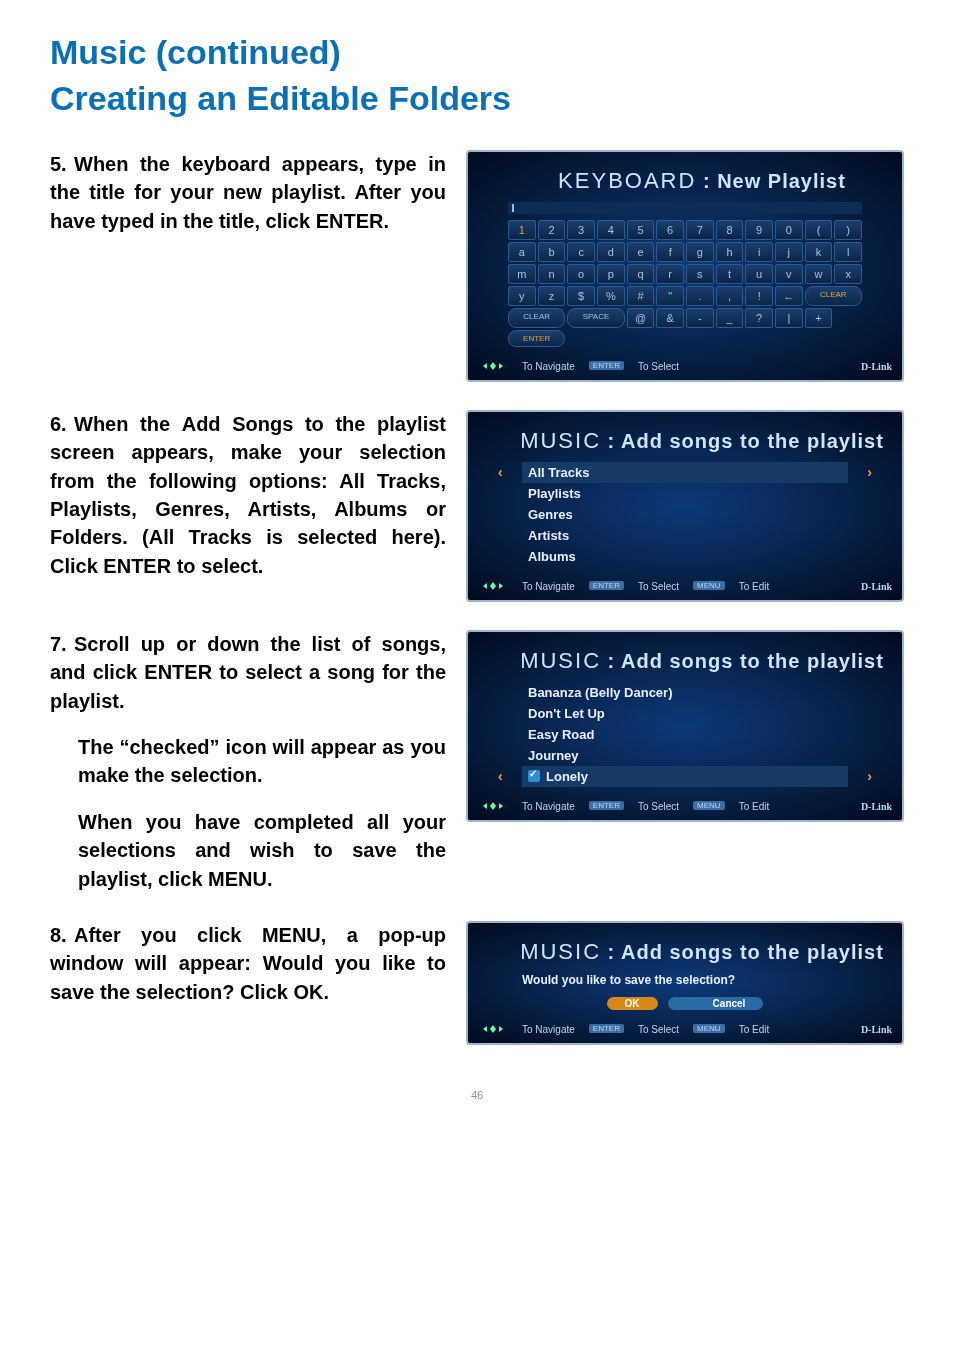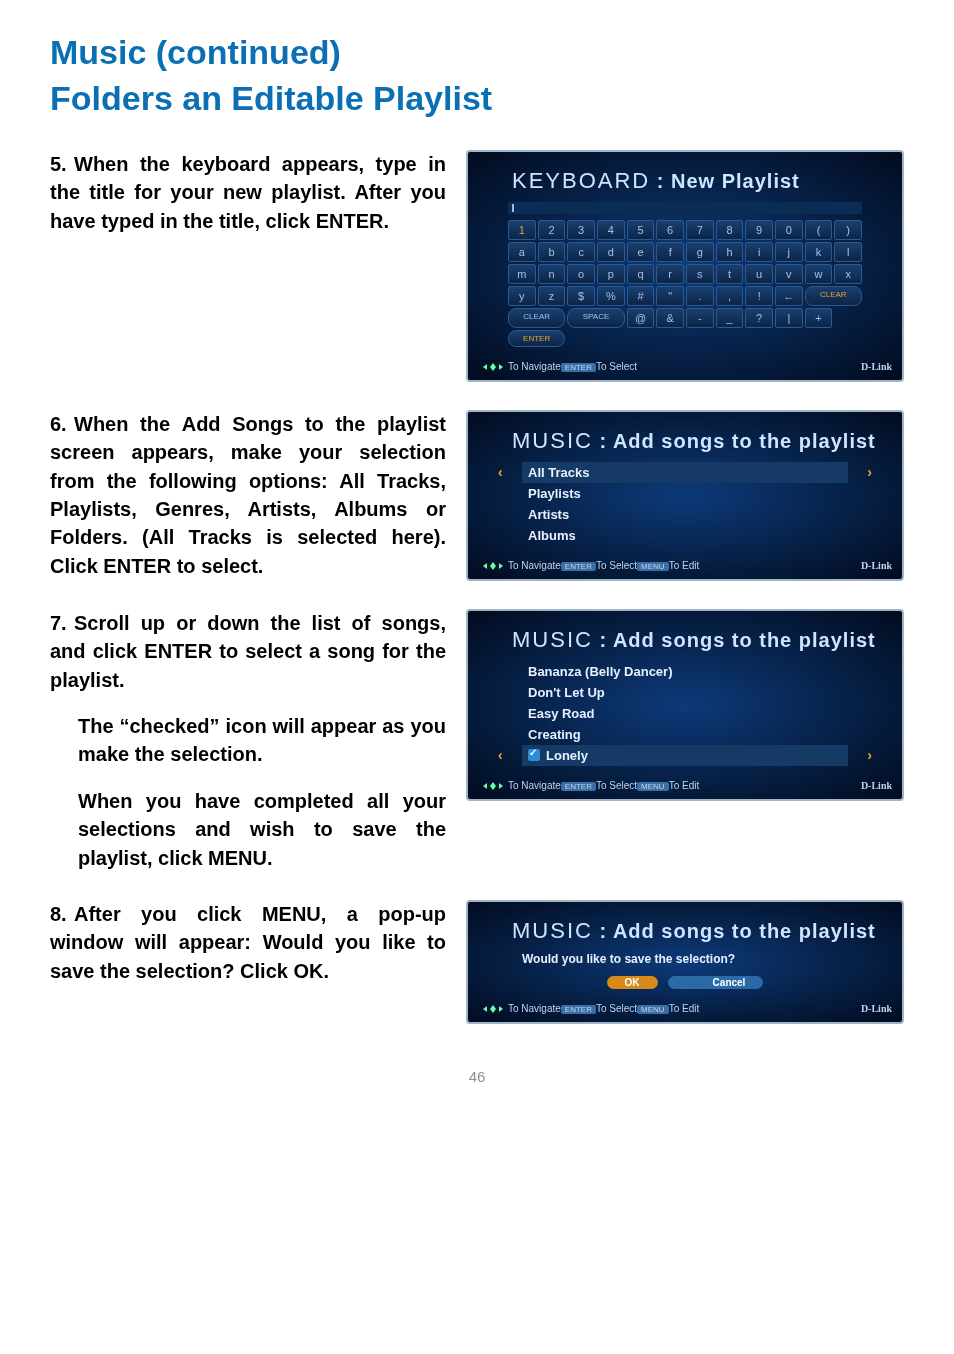"Folders an Editable Playlist" h2 { text: Folders an Editable Playlist -> Creating an Editable Folders }
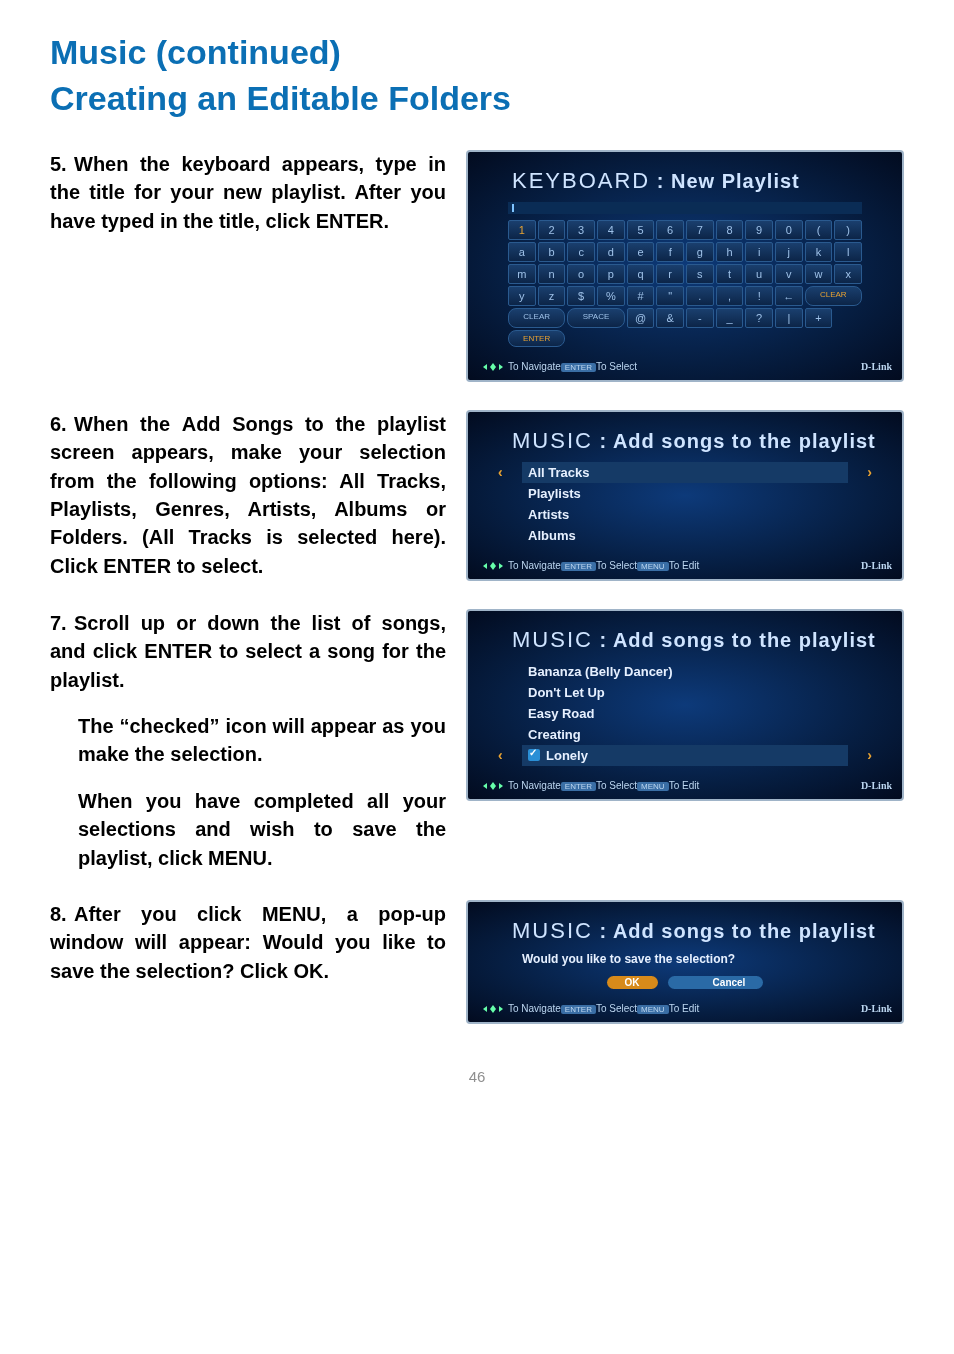"KEYBOARD : New Playlist" .scr-title { text-align: none -> center }
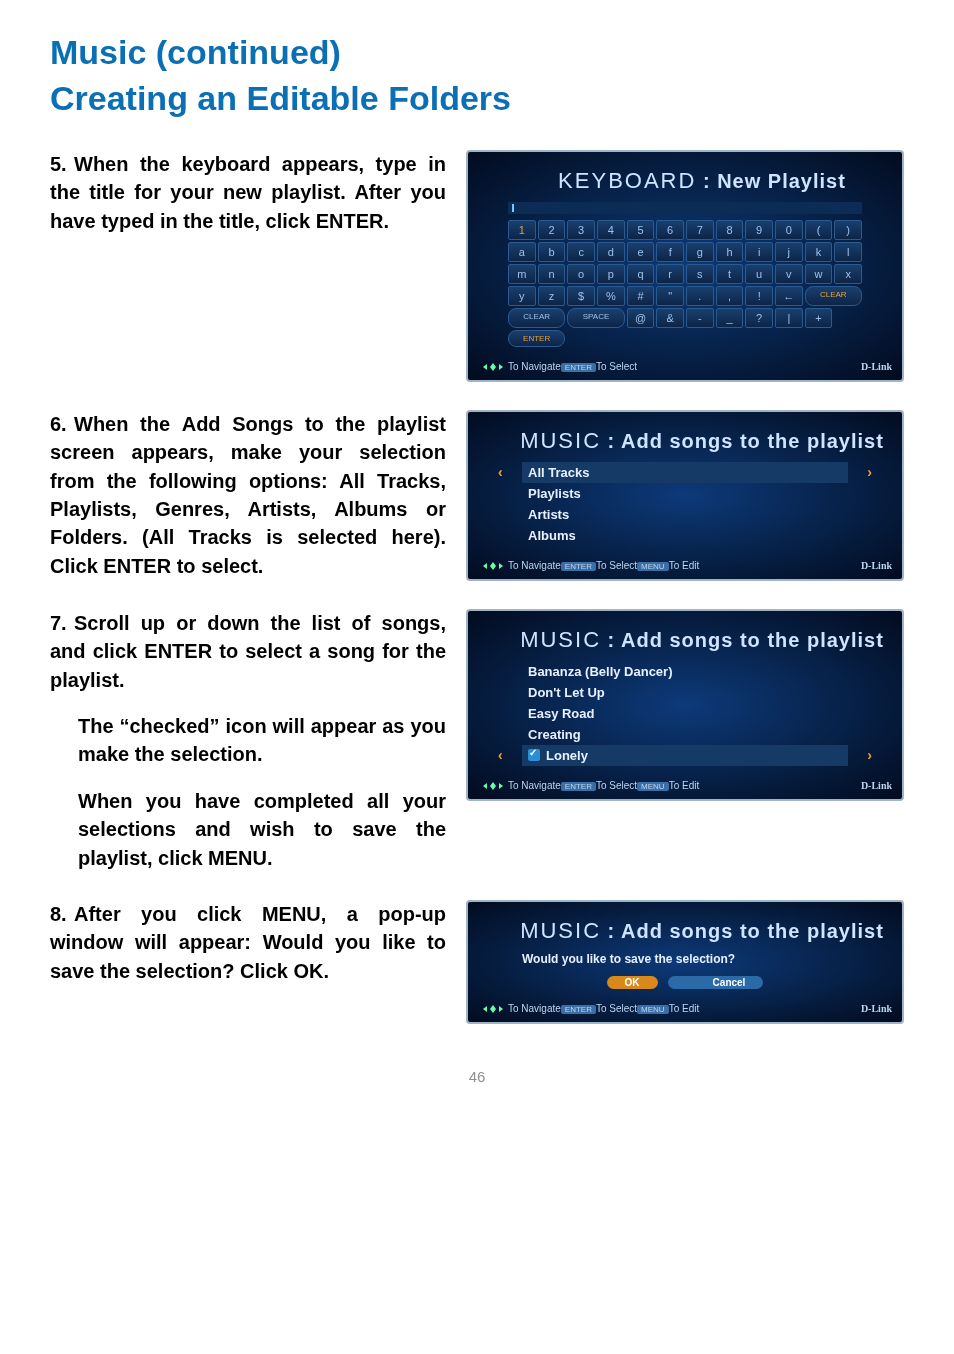"To Navigate" .hintbar { align-items: flex-end -> flex-start; gap: 0 -> 14px }
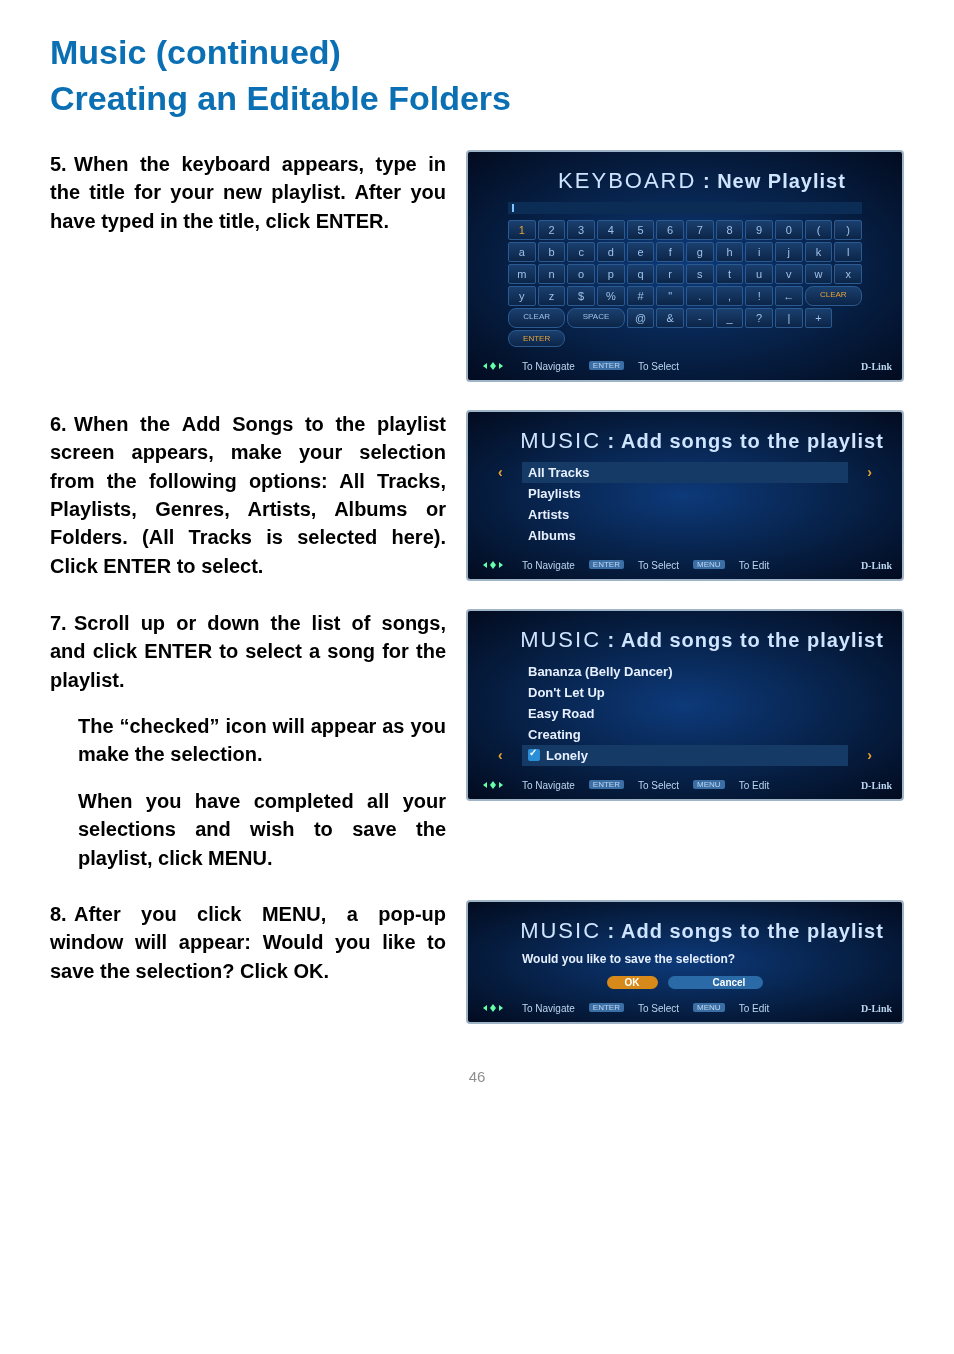"Genres" div.item { html: none -> <div>Genres</div> }
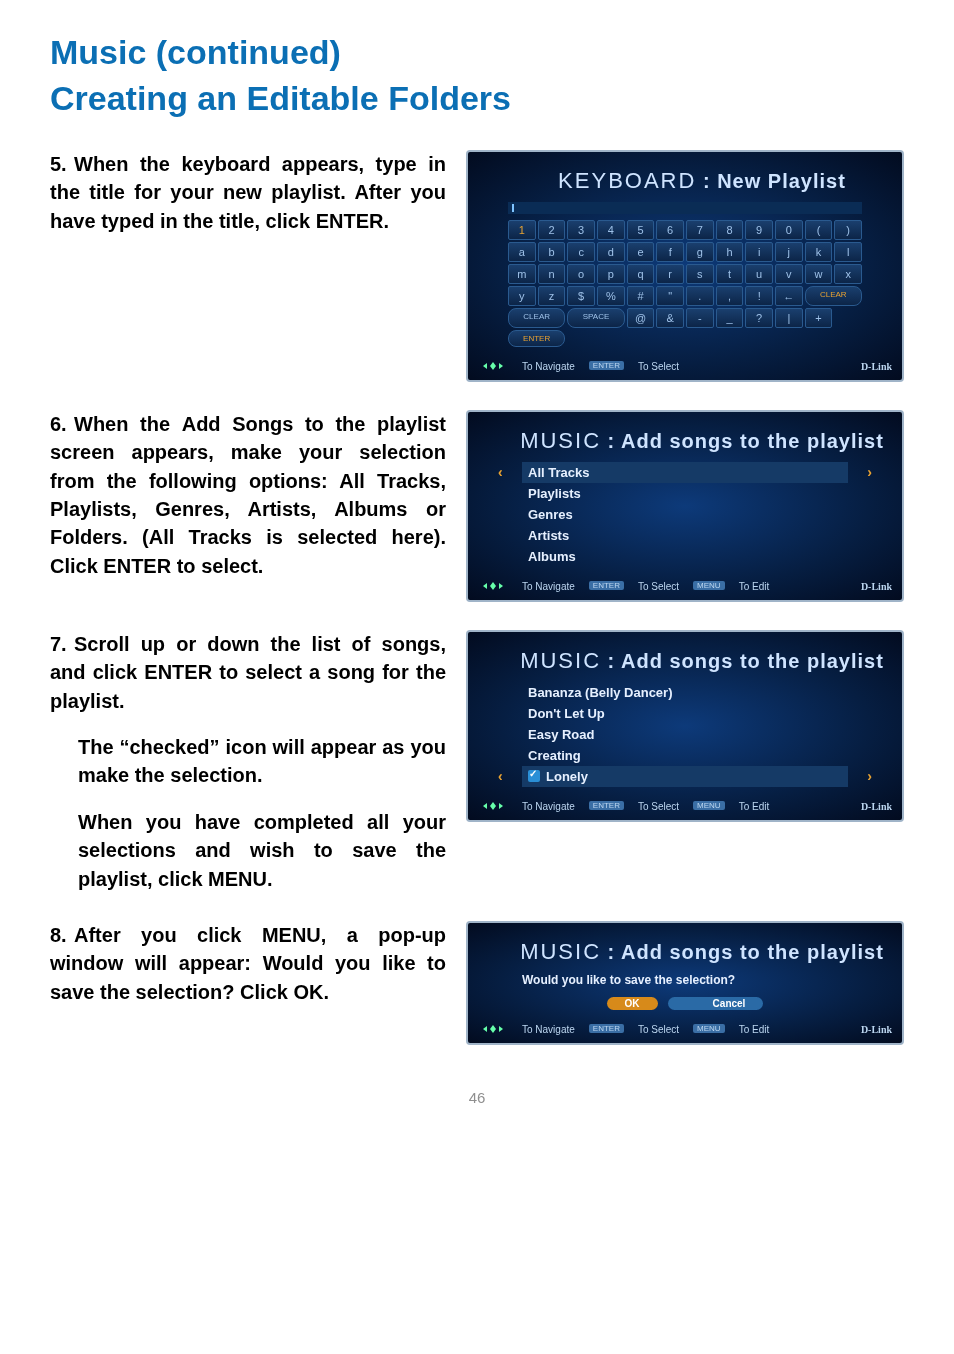"Creating" div.item { text: Creating -> Journey }
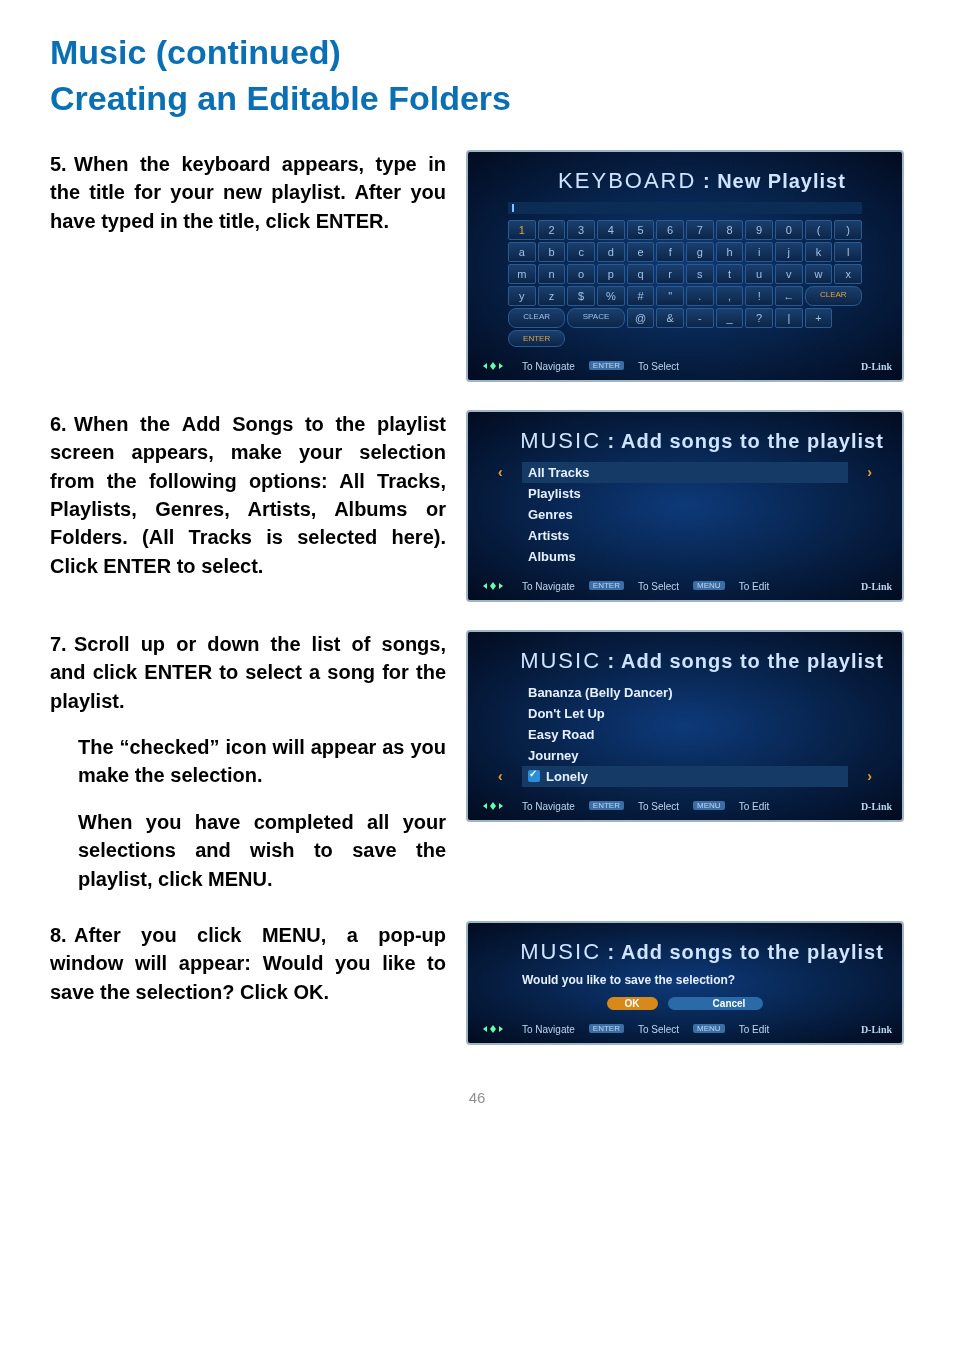"46" .page-num { font-size: 15px -> 11px }
